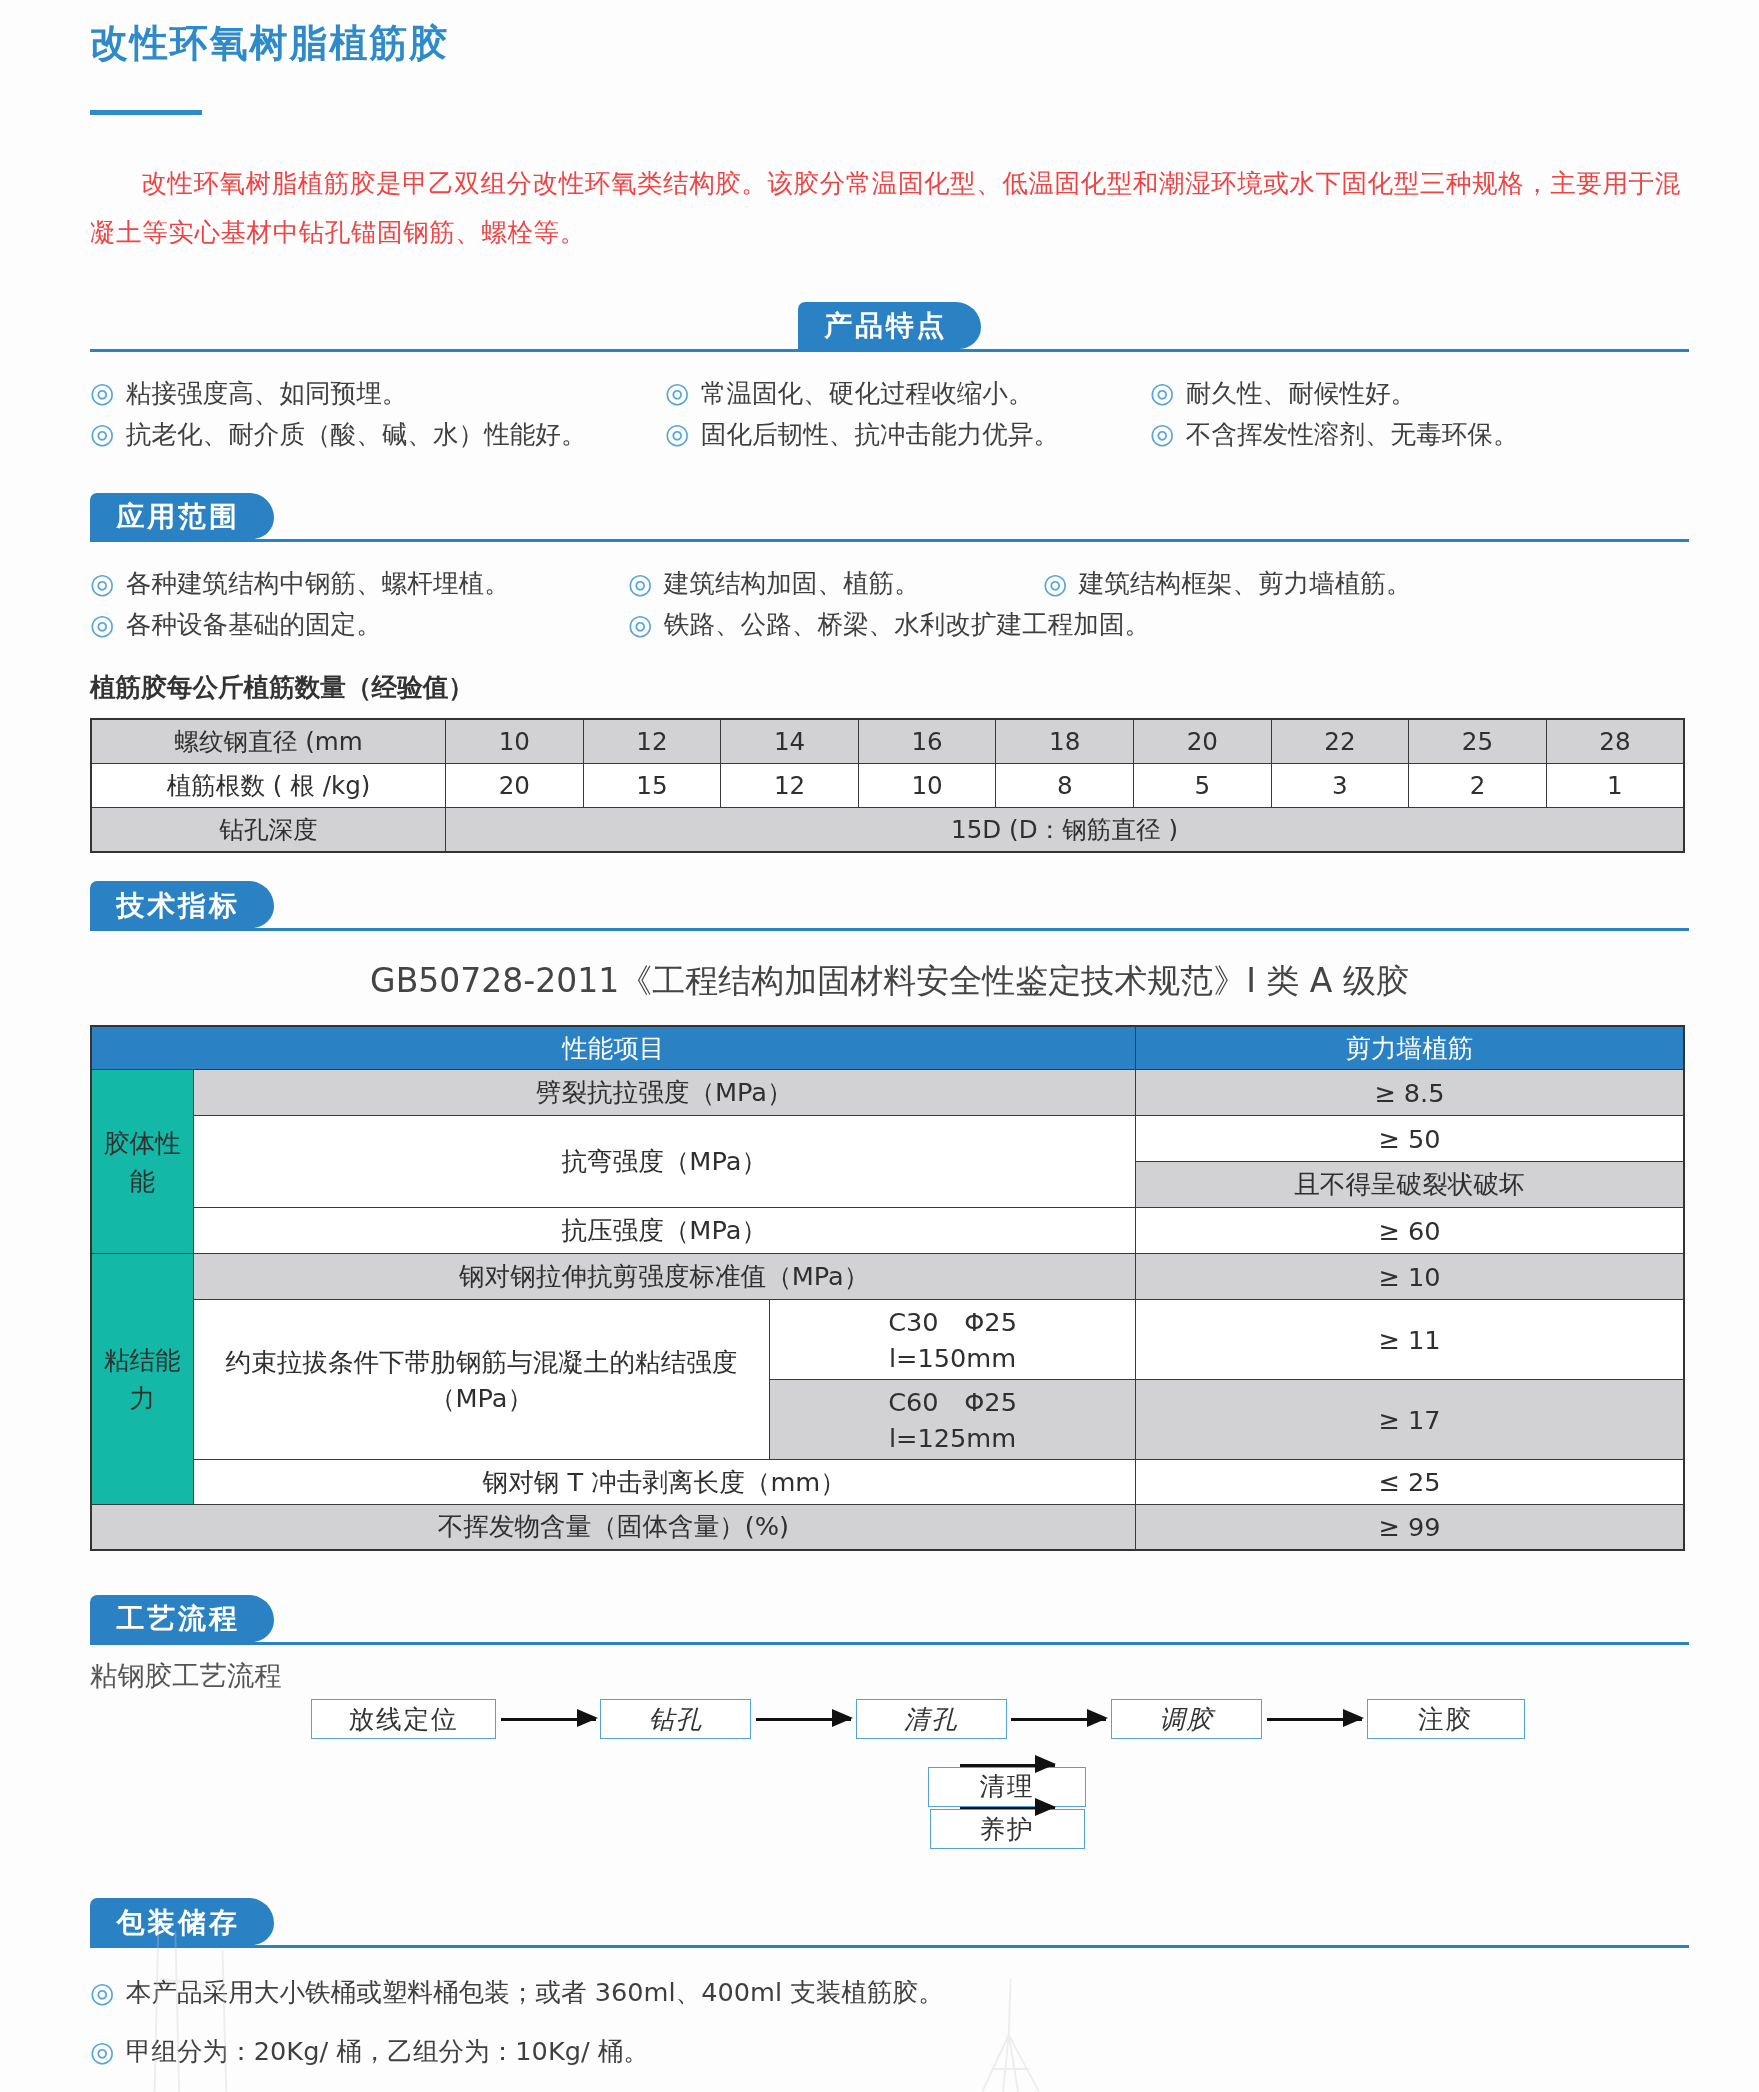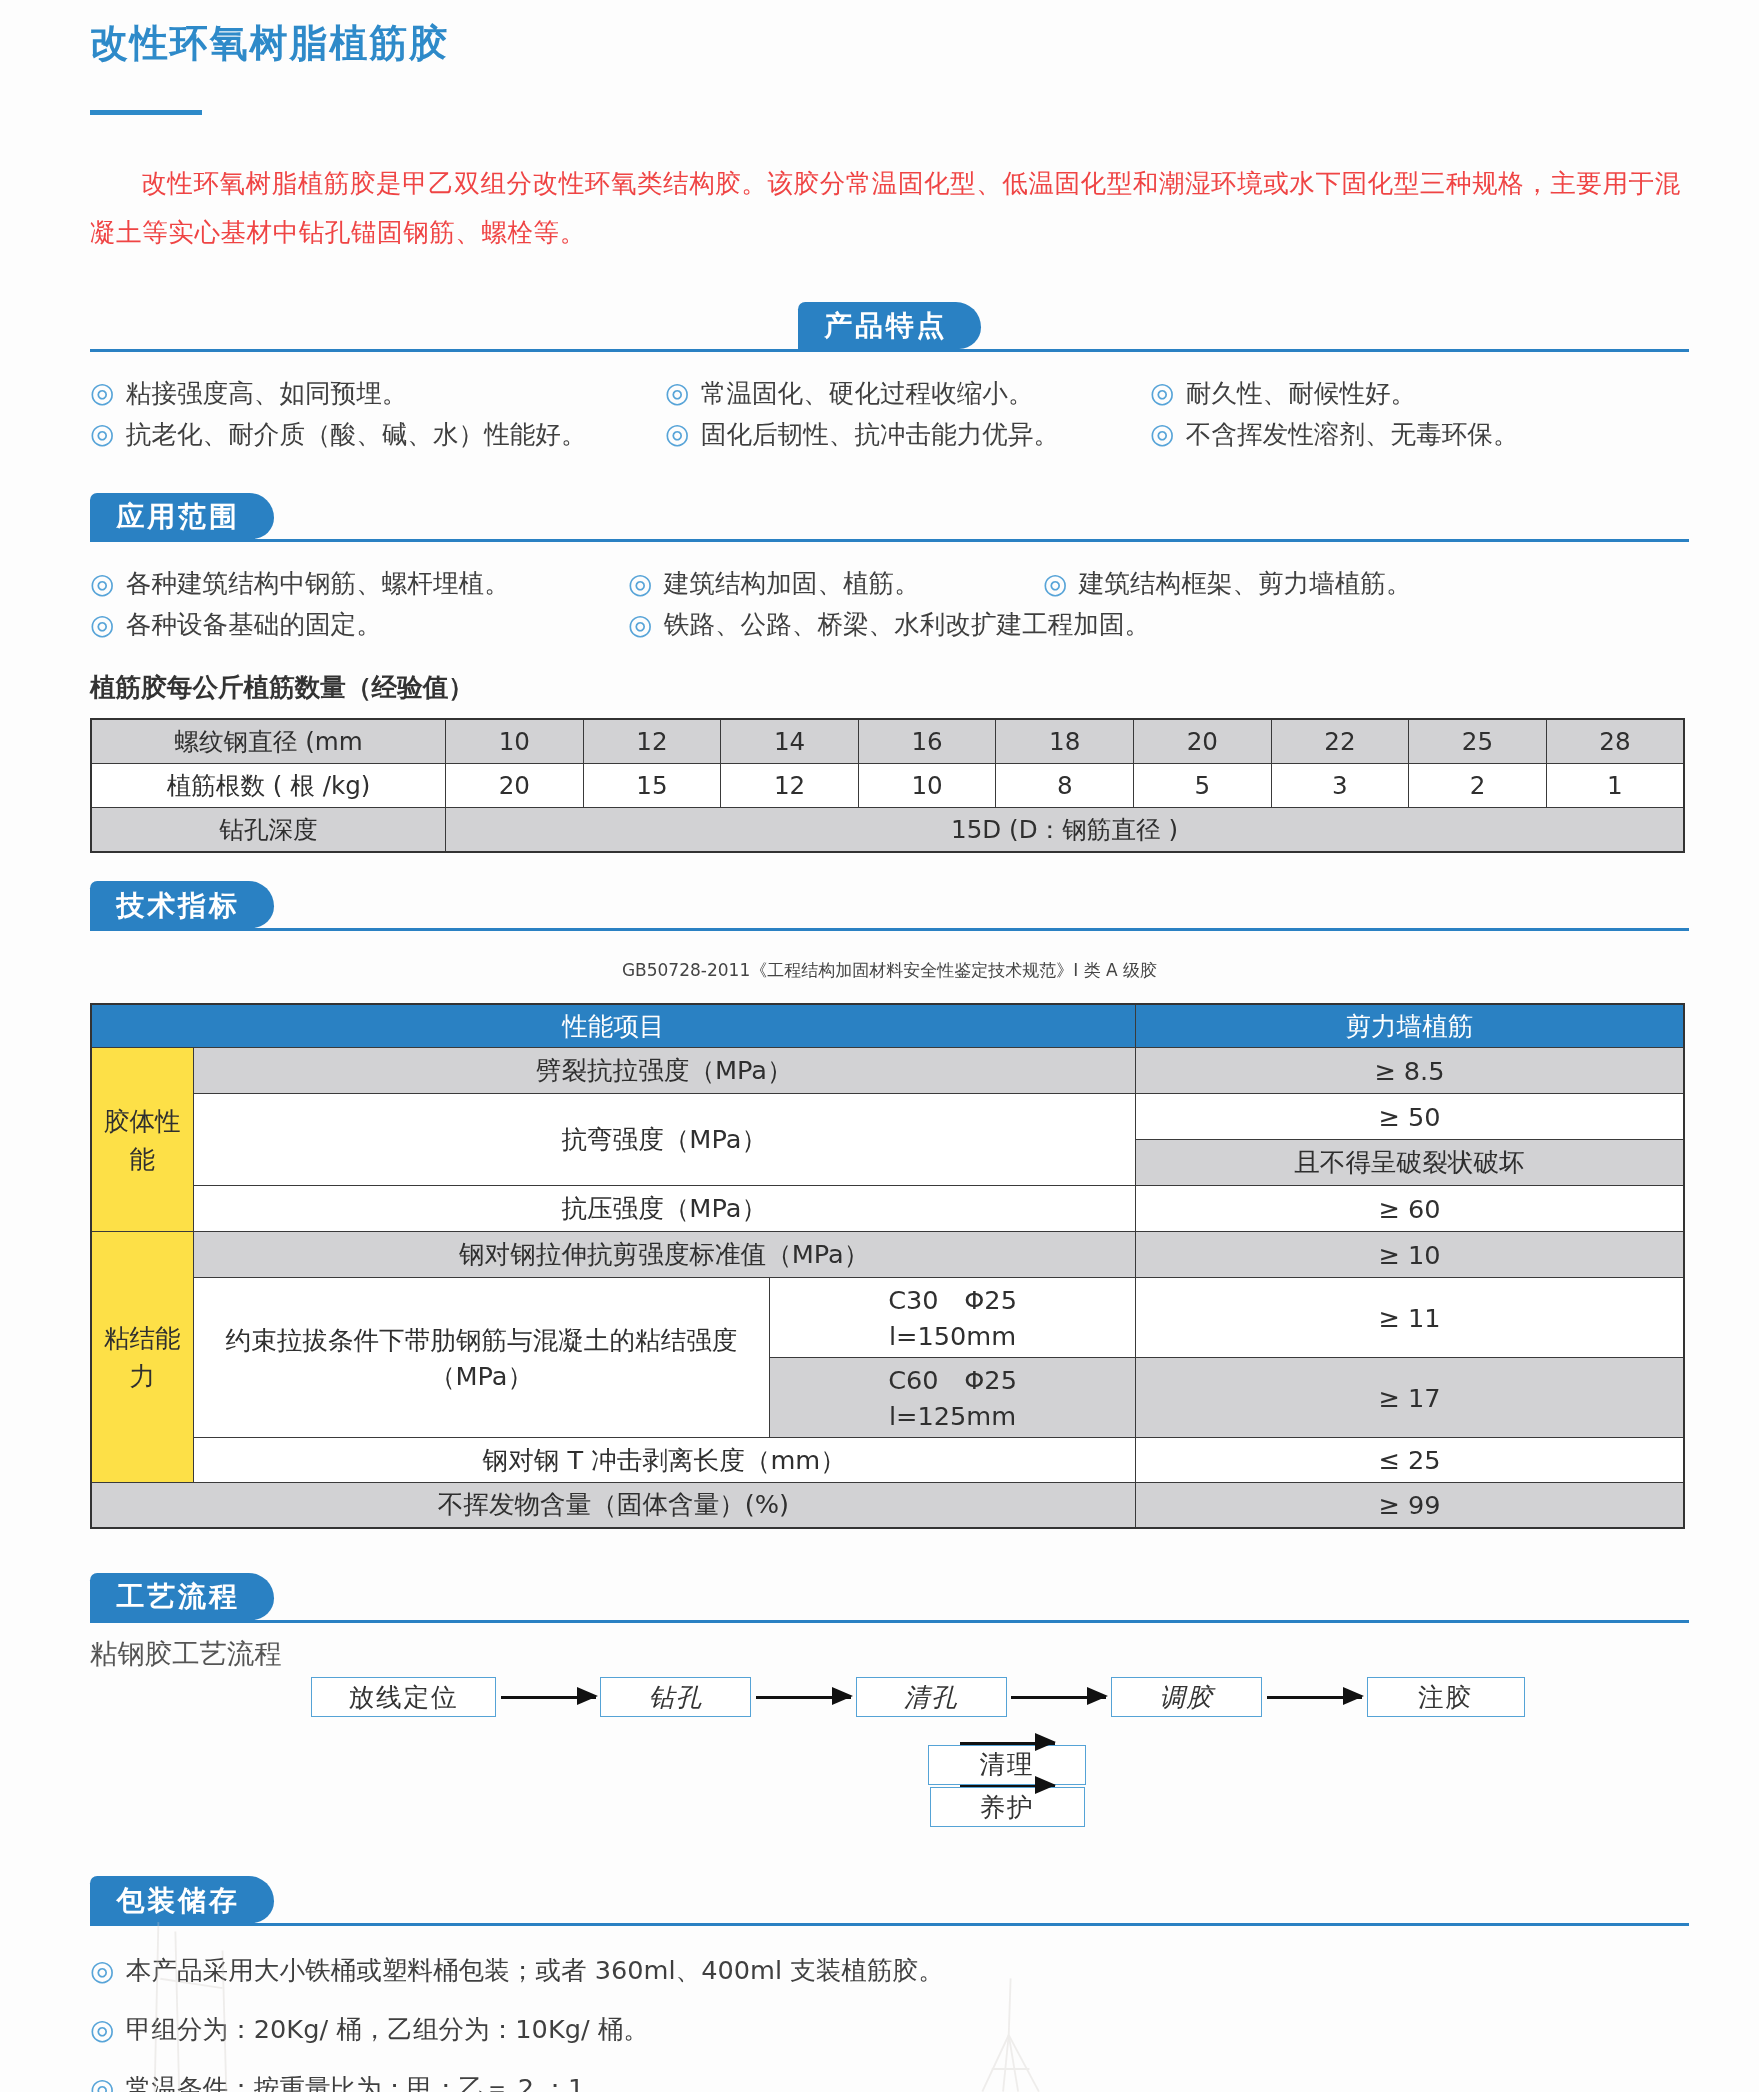"GB50728-2011《工程结构加固材料安全性鉴定技术规范》I 类 A 级胶" .gb-caption { font-size: 17px -> 33px }
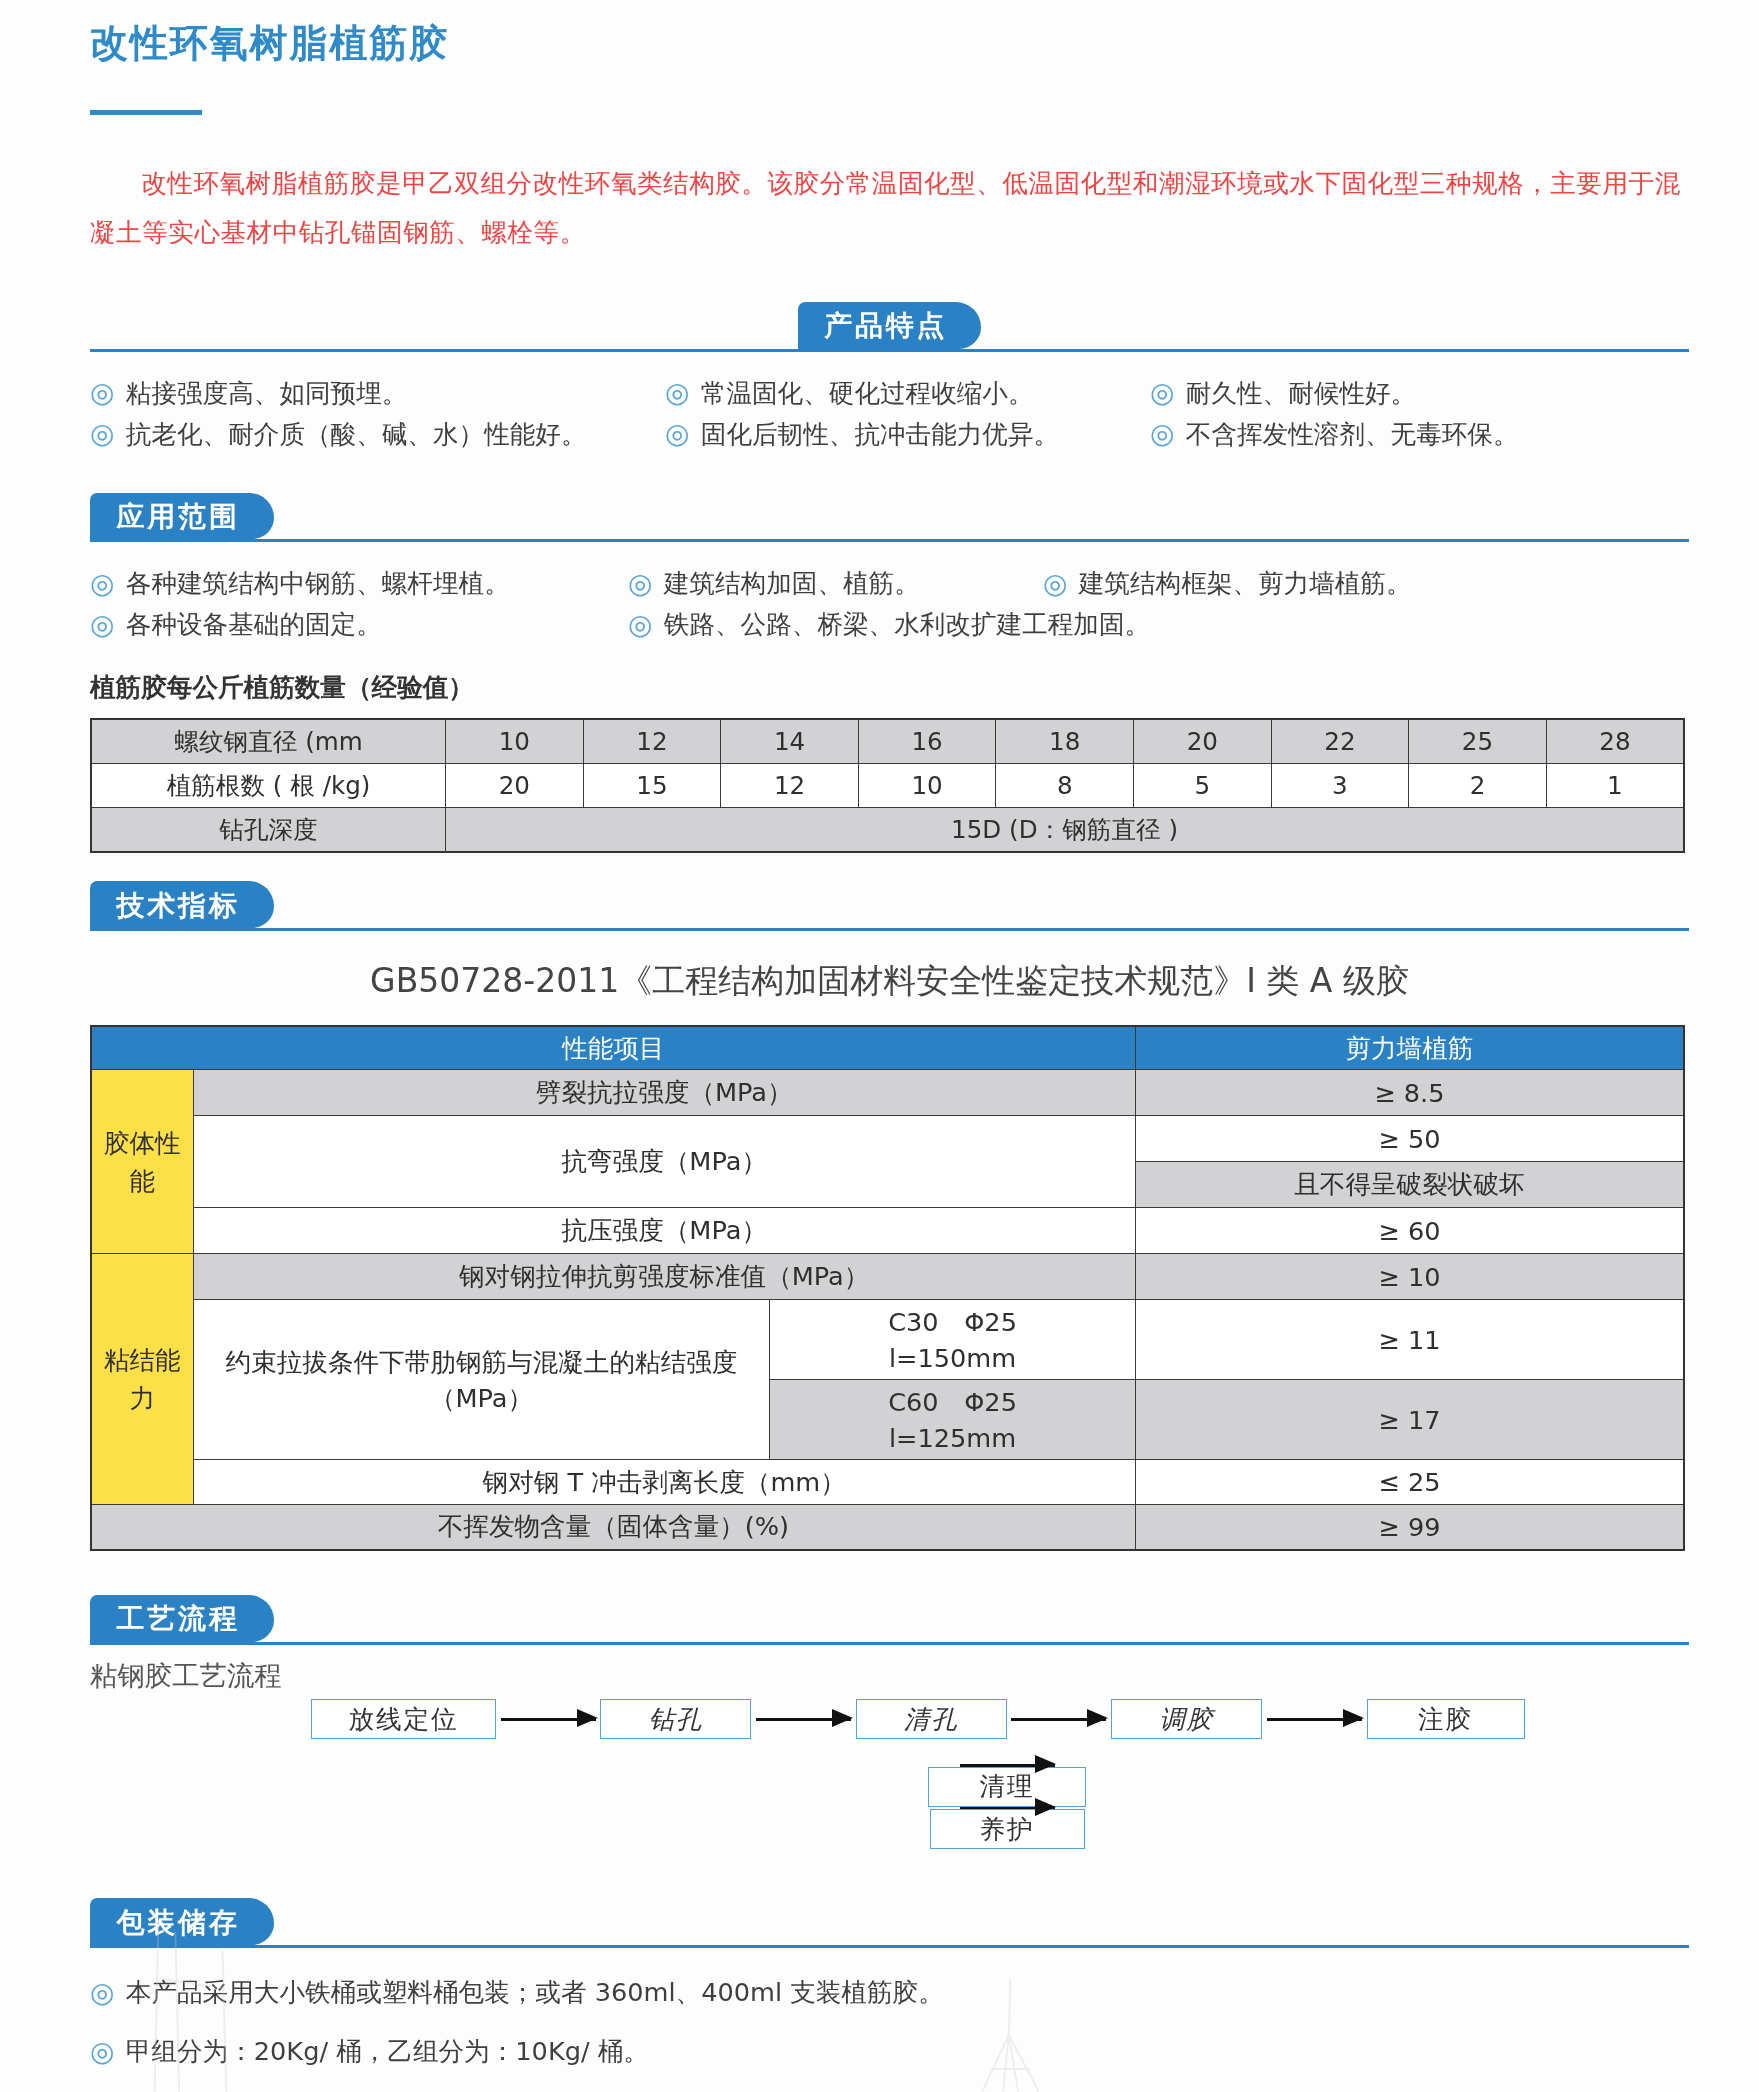"胶体性能" td.grp { background: #fde047 -> #14b8a6 }
